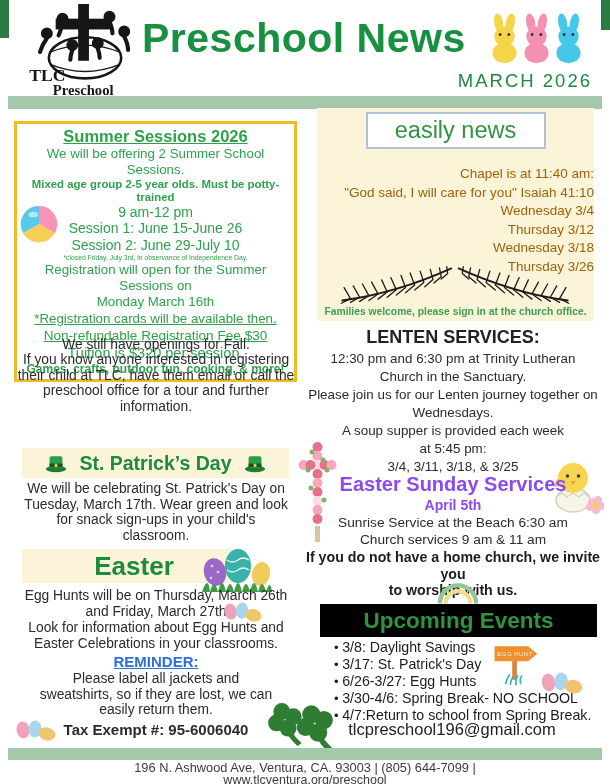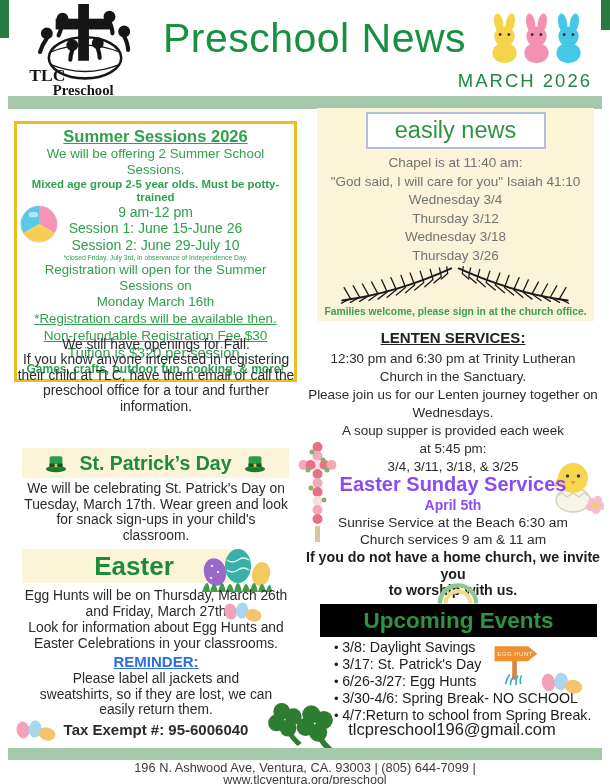"Preschool News" .title { font-weight: 400 -> 700; text-align: center -> none }
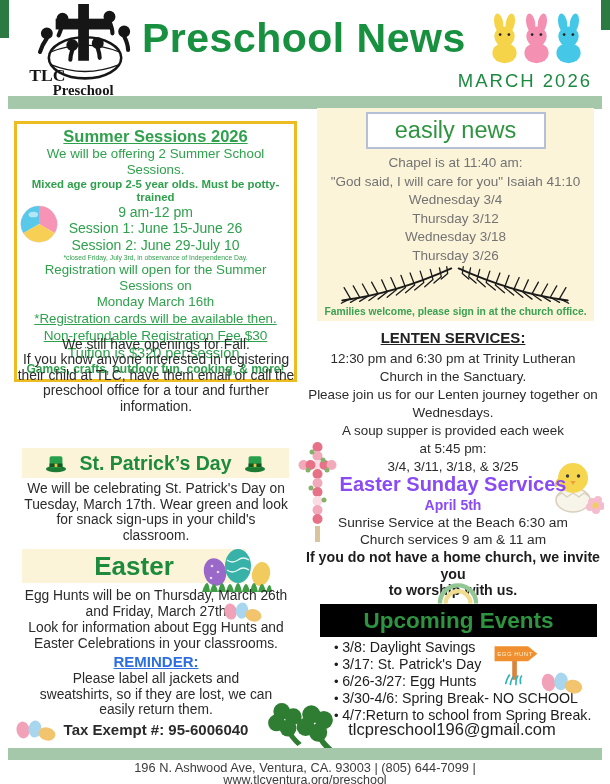"Chapel is at 11:40 am:" .chapel-lines { color: #737373 -> #a16207; margin-top: 5px -> 16px; text-align: center -> right }
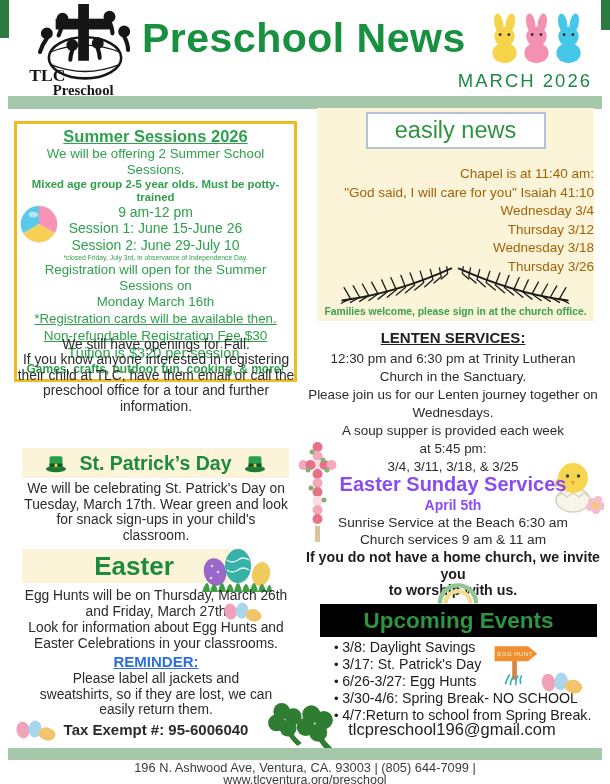"LENTEN SERVICES:" .lenten-title { font-size: 15px -> 18px; text-decoration: underline -> none }
